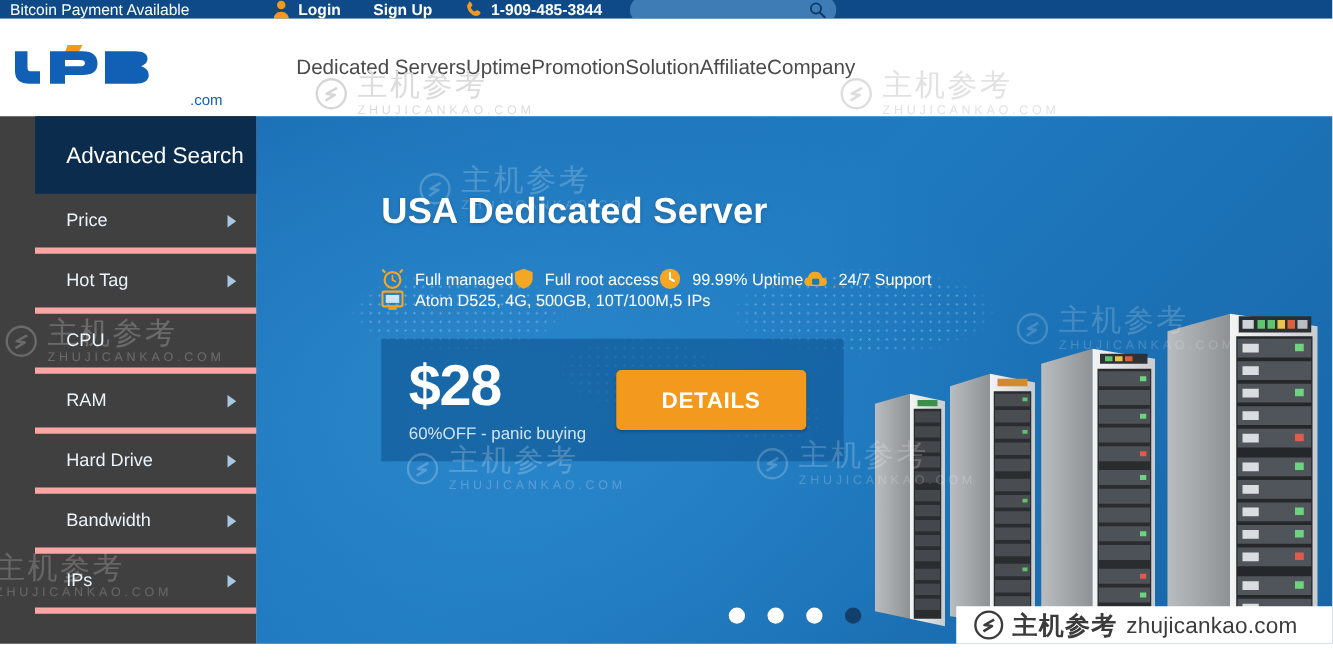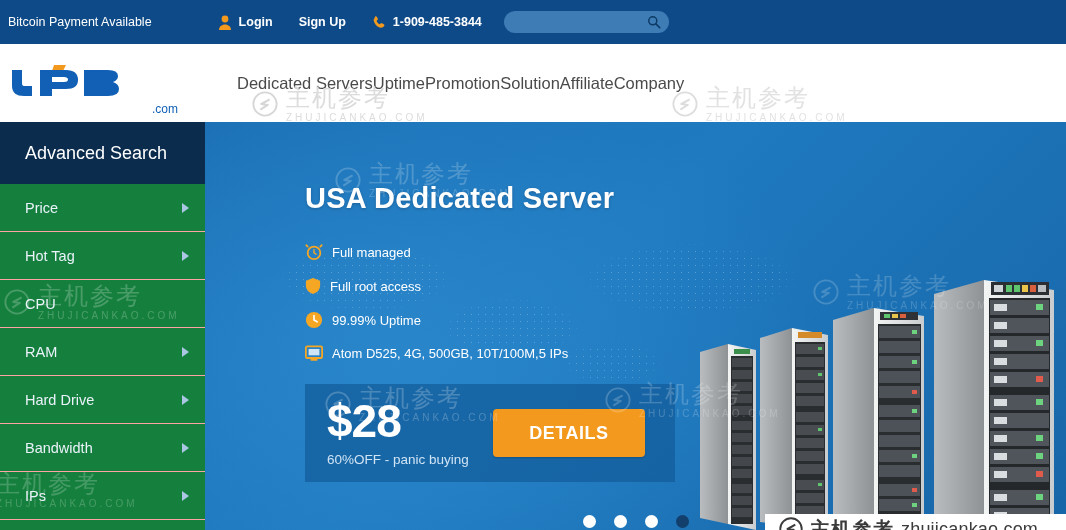"Bitcoin Payment Available" .topbar { height: 44px -> 15px }
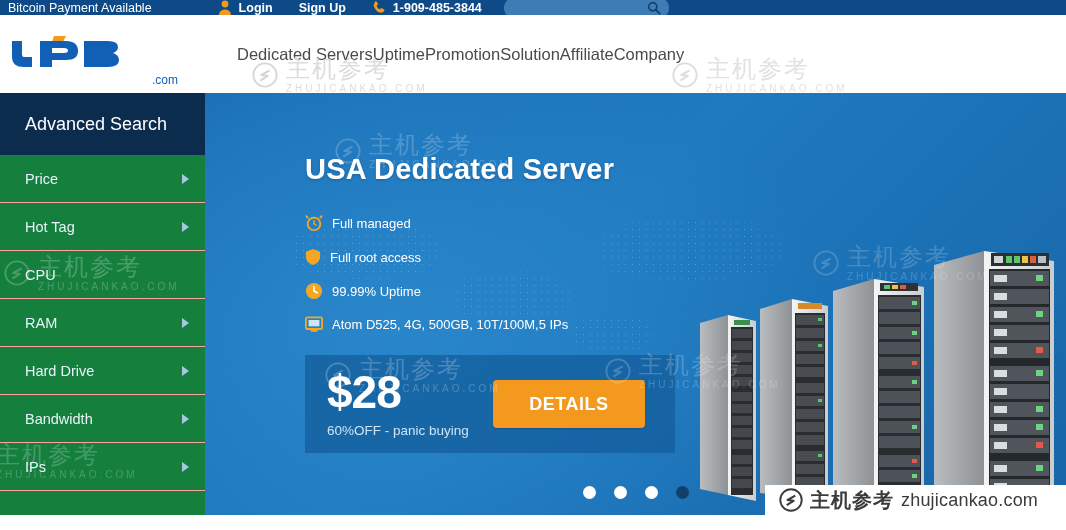"Advanced Search" .sidebar { background: #15803d -> #404040; padding-left: none -> 28px }
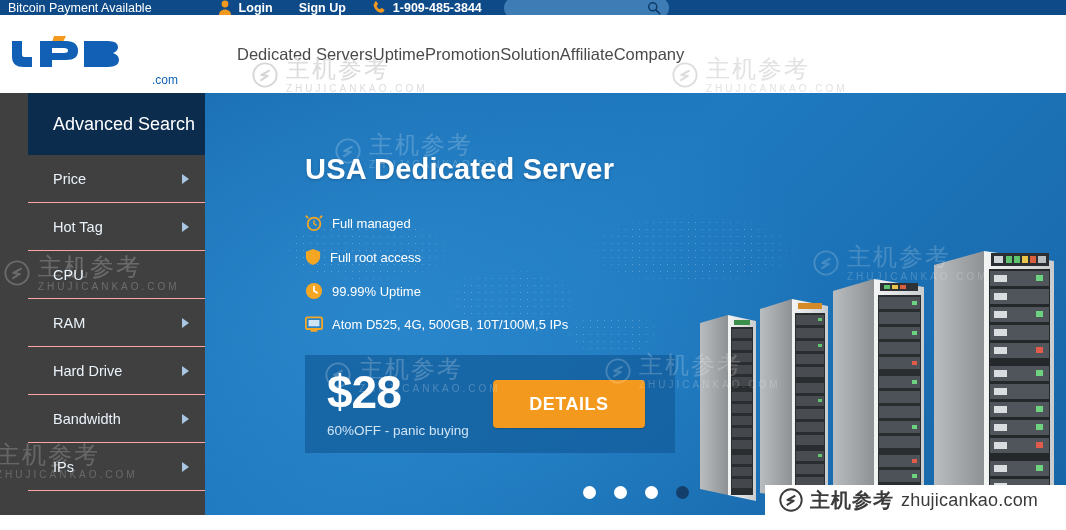"Price" .side-item { border-bottom: 1px solid #fca5a5 -> 5px solid #fca5a5 }
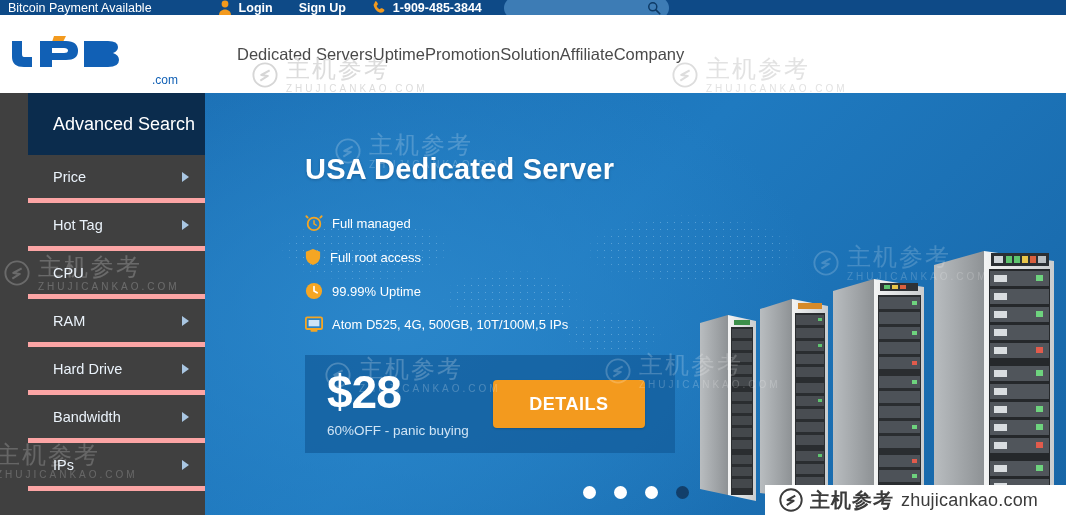"Full managed" .features { grid-template-columns: 1fr -> 1fr 1fr 1fr 1fr; row-gap: 16px -> none }
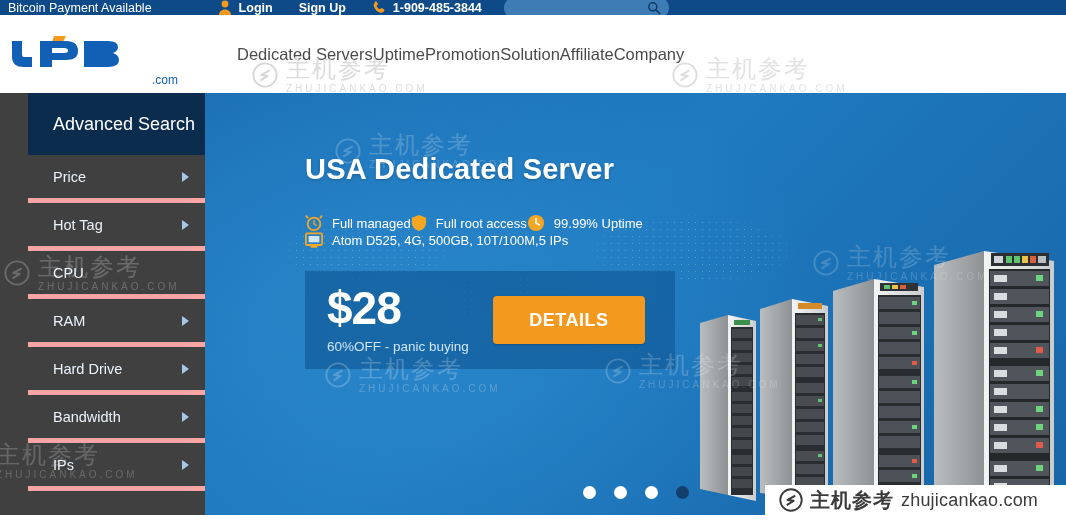"24/7 Support" div.feat { html: none -> <div> <span> <svg> <path></path> <rect></rect> </svg> </span> <span>24/7 Support</span> </div> }
